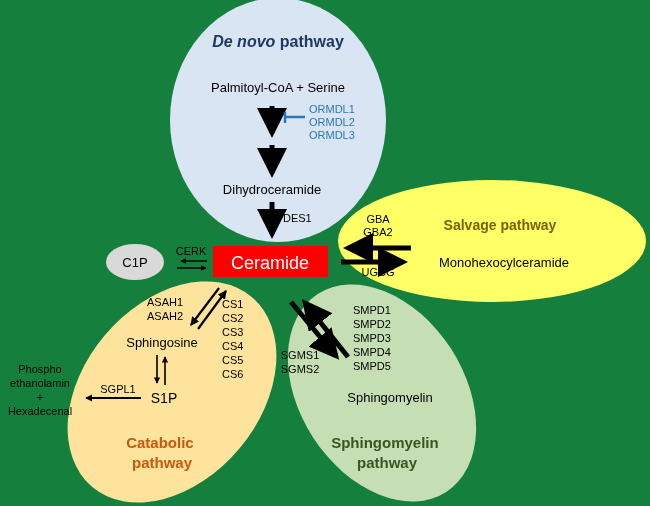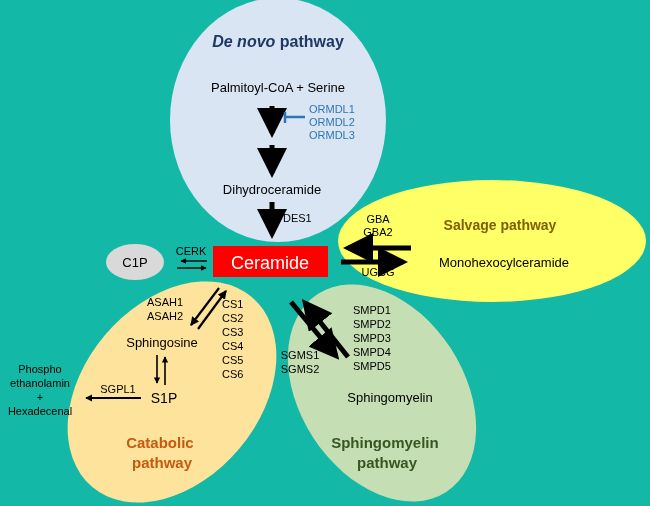"De novo pathway" #stage { background: #14b8a6 -> #15803d }
